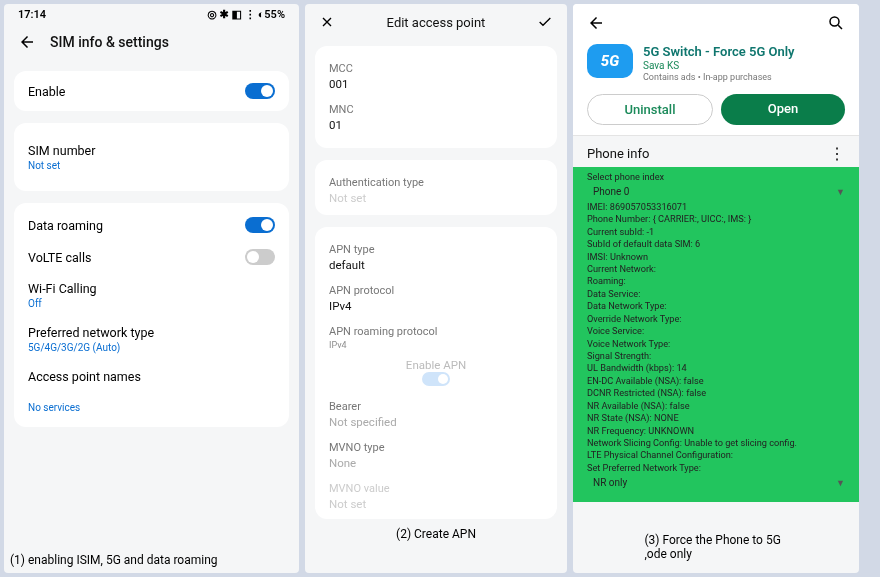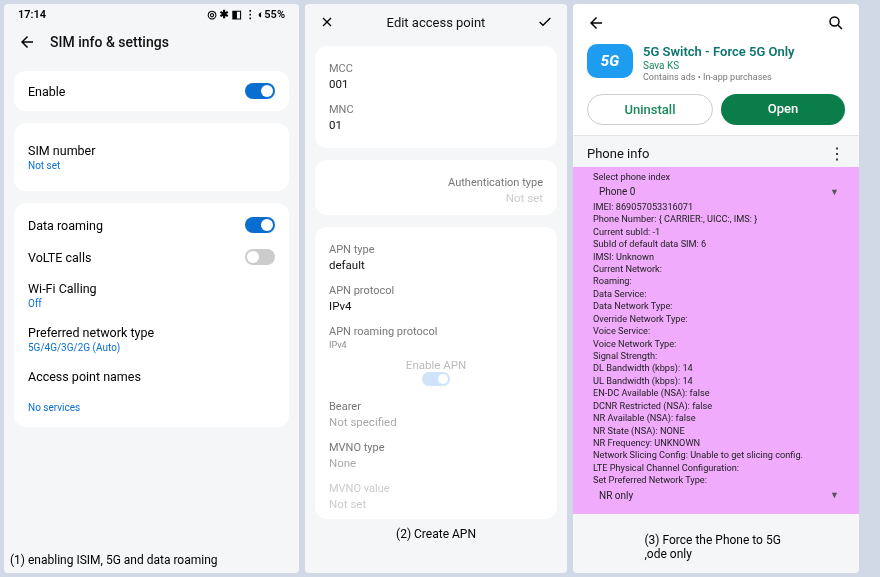"Authentication type" div.card2 { text-align: right -> none }
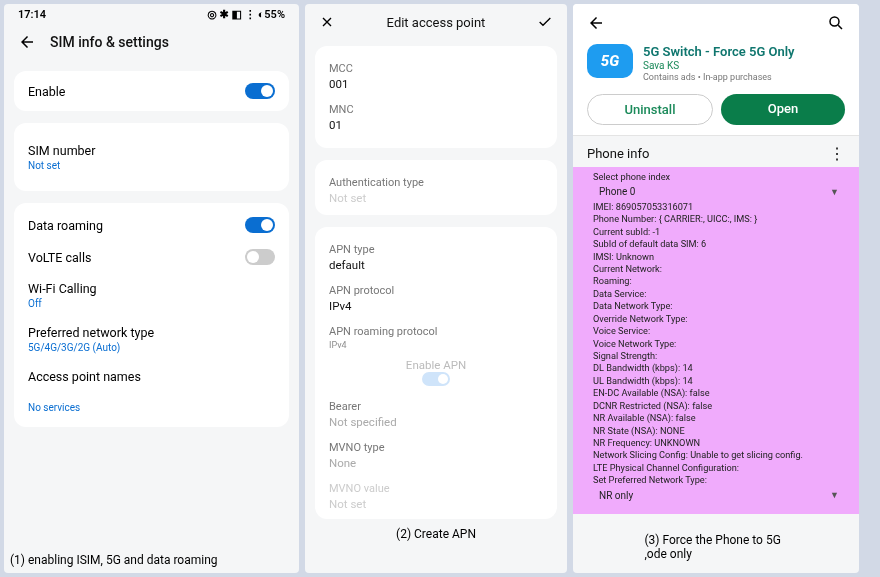"Select phone index" .info-body { background: #f0abfc -> #22c55e; padding: 4px 20px 10px -> 4px 14px 10px }
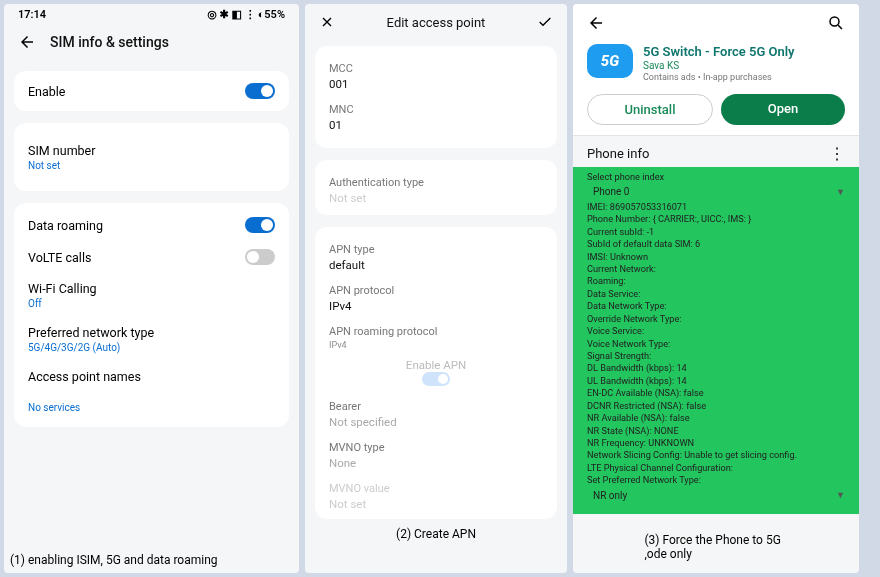"DL Bandwidth (kbps): 14" div.kv { html: <div>DL Bandwidth (kbps): 14</div> -> none }
